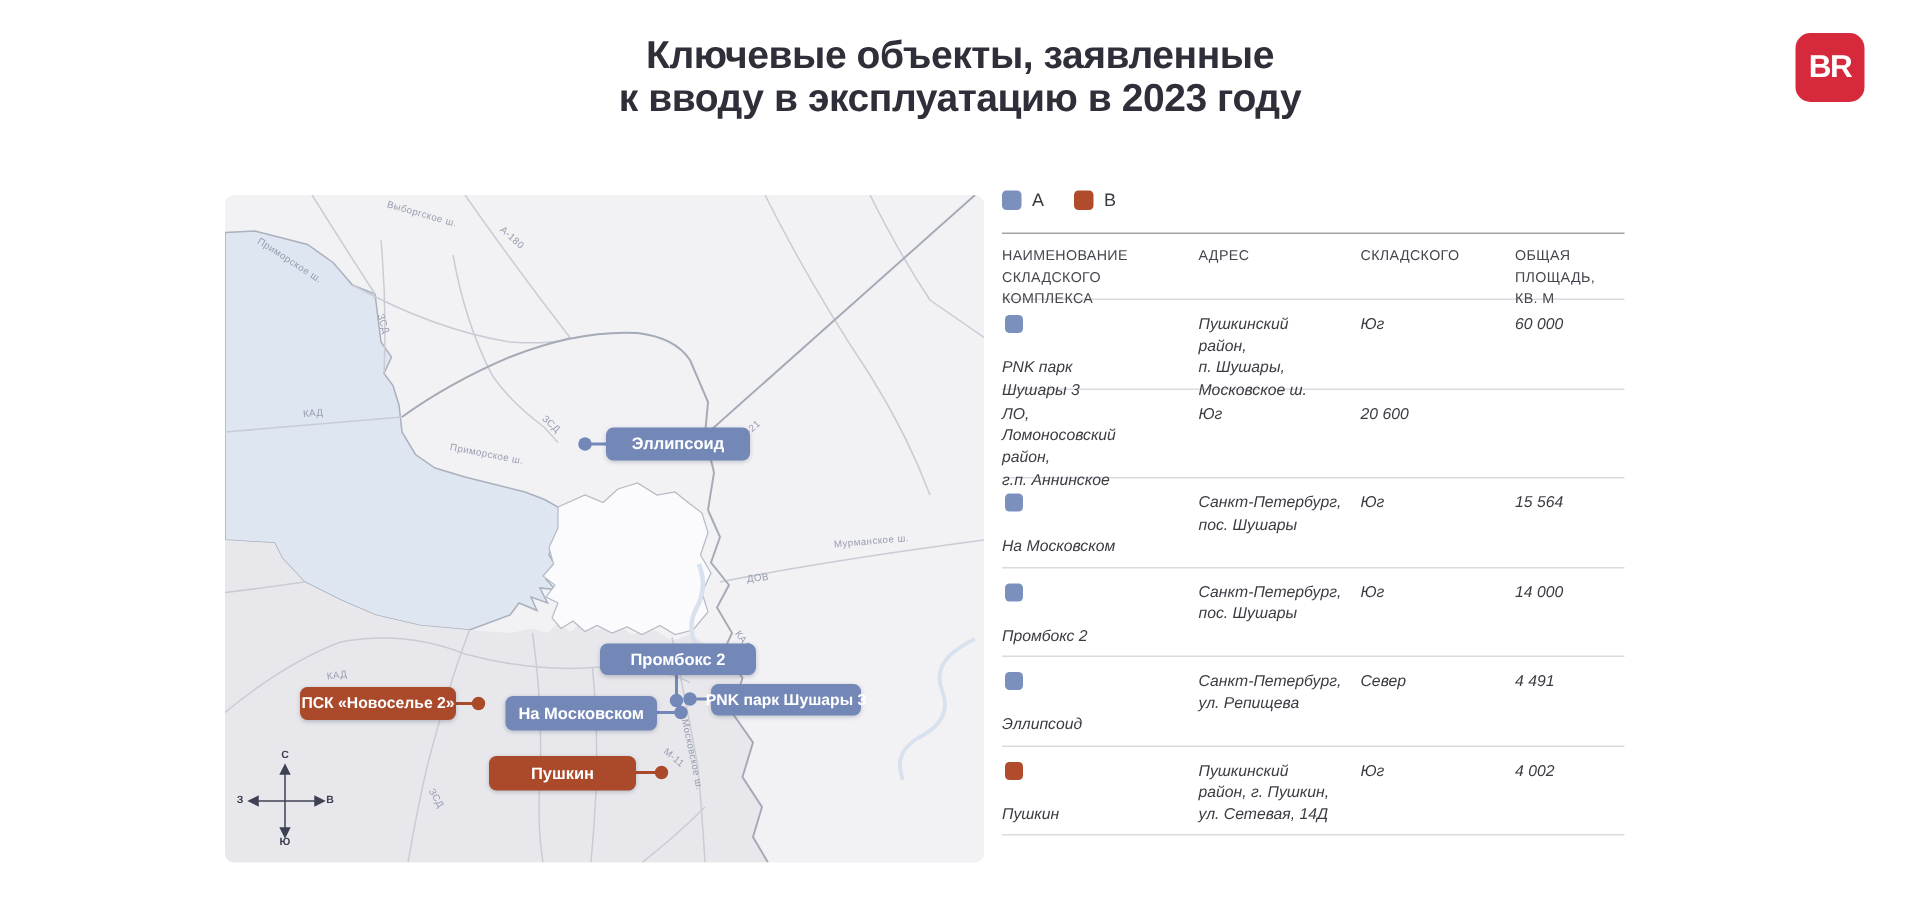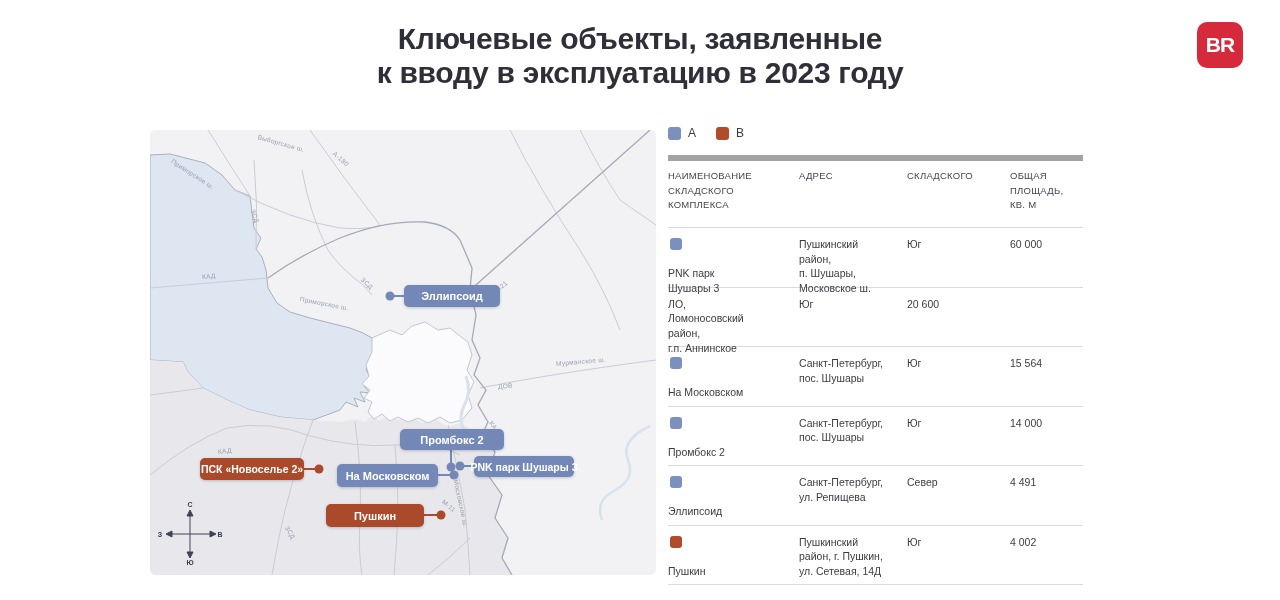"Ключевые объекты, заявленные" .title { font-size: 30px -> 26px }
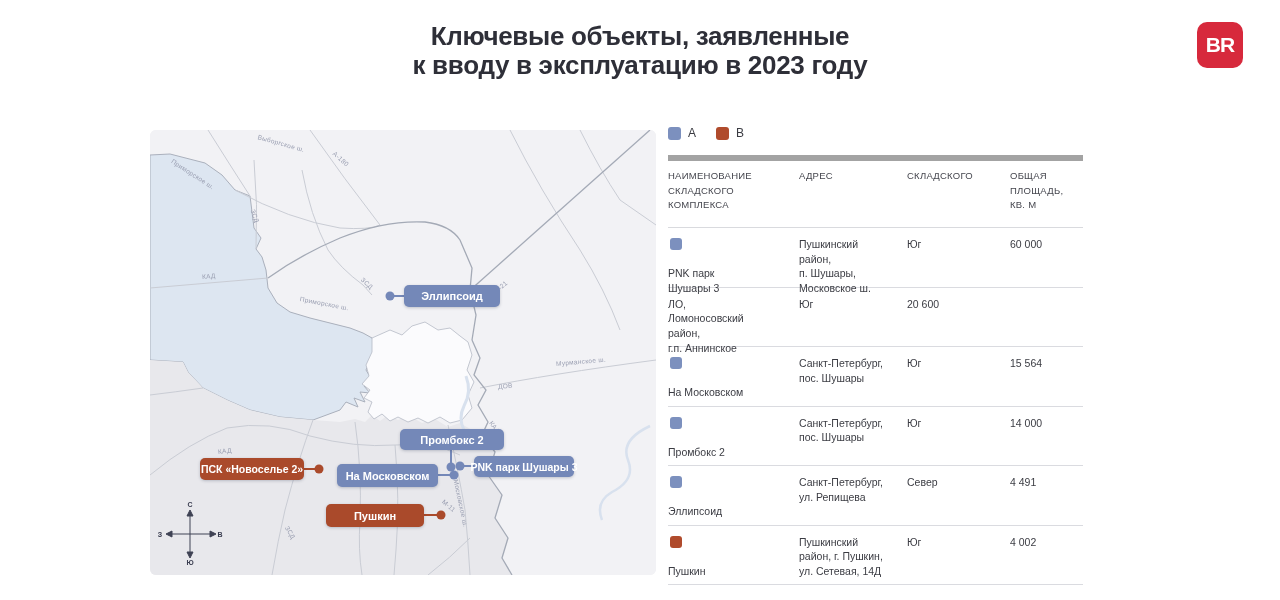"НАИМЕНОВАНИЕ" .thead { border-top: 6px solid #a3a3a3 -> 1px solid #a3a3a3; height: 73px -> 45px }
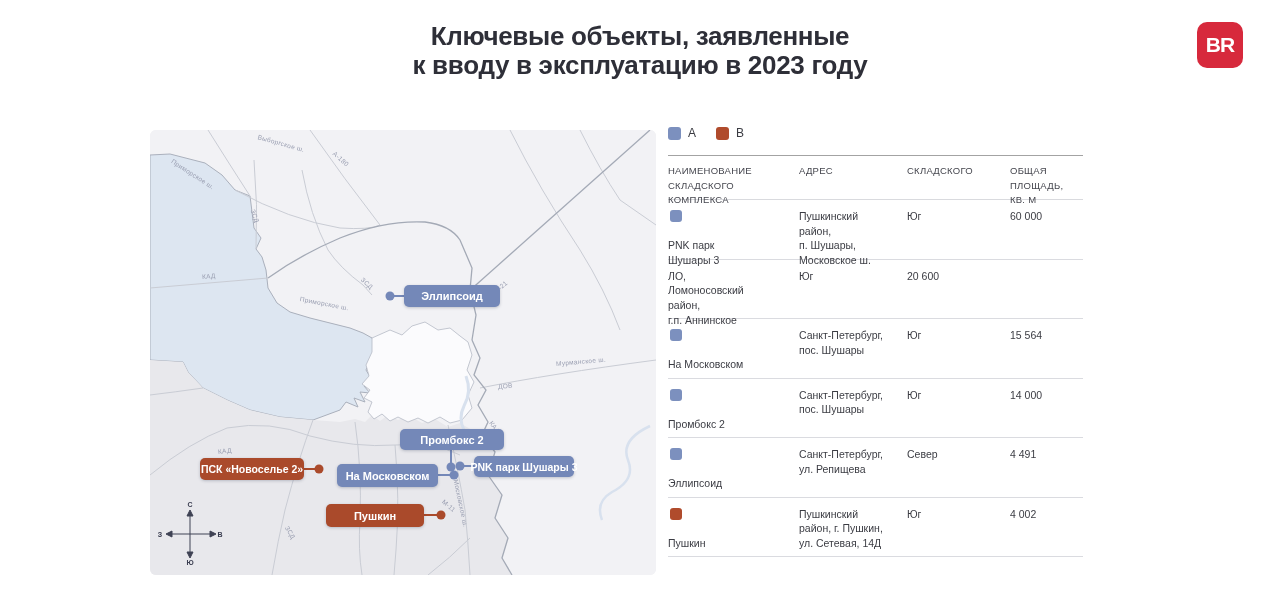"Пушкинский" .cell { font-style: none -> italic }
